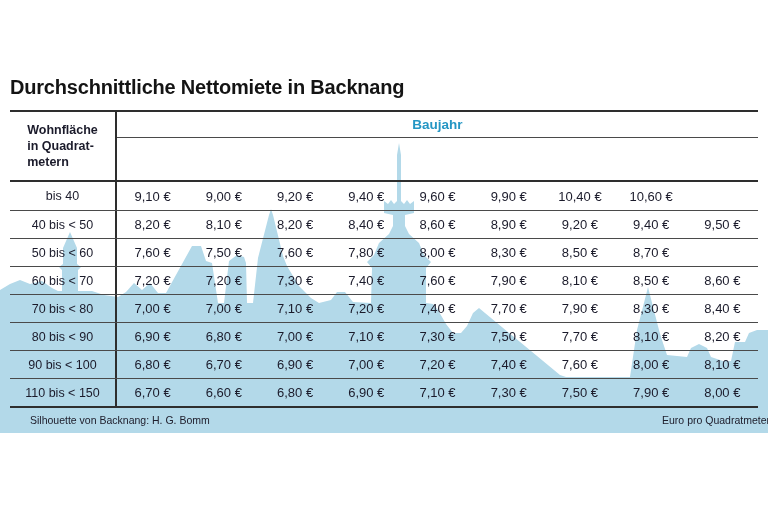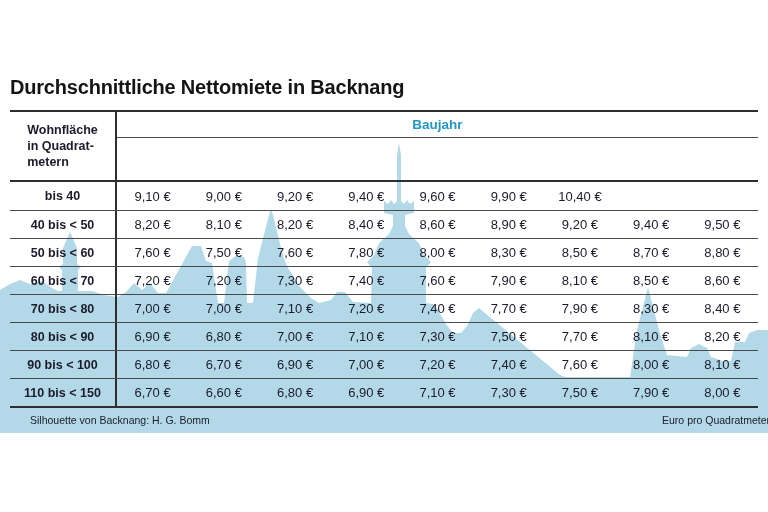"bis 40" .rlabel { font-weight: 700 -> 400 }
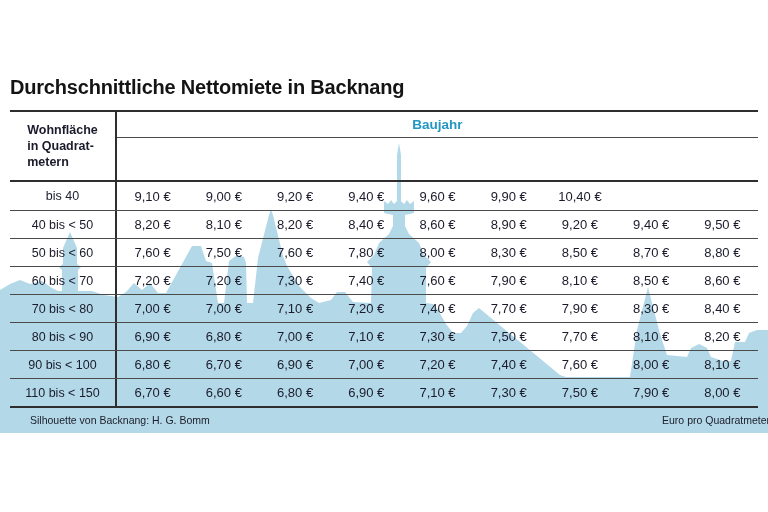"10,60 €" div.tcell { html: none -> <div>10,60 €</div> }
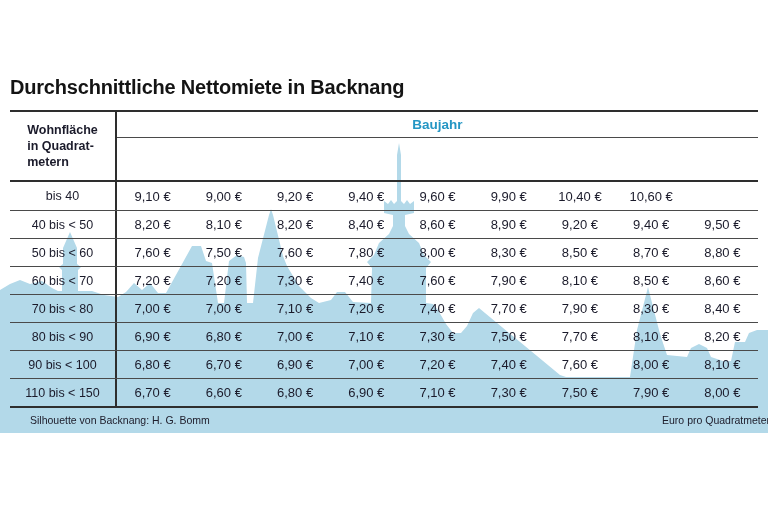"8,80 €" div.tcell { html: <div>8,80 €</div> -> none }
